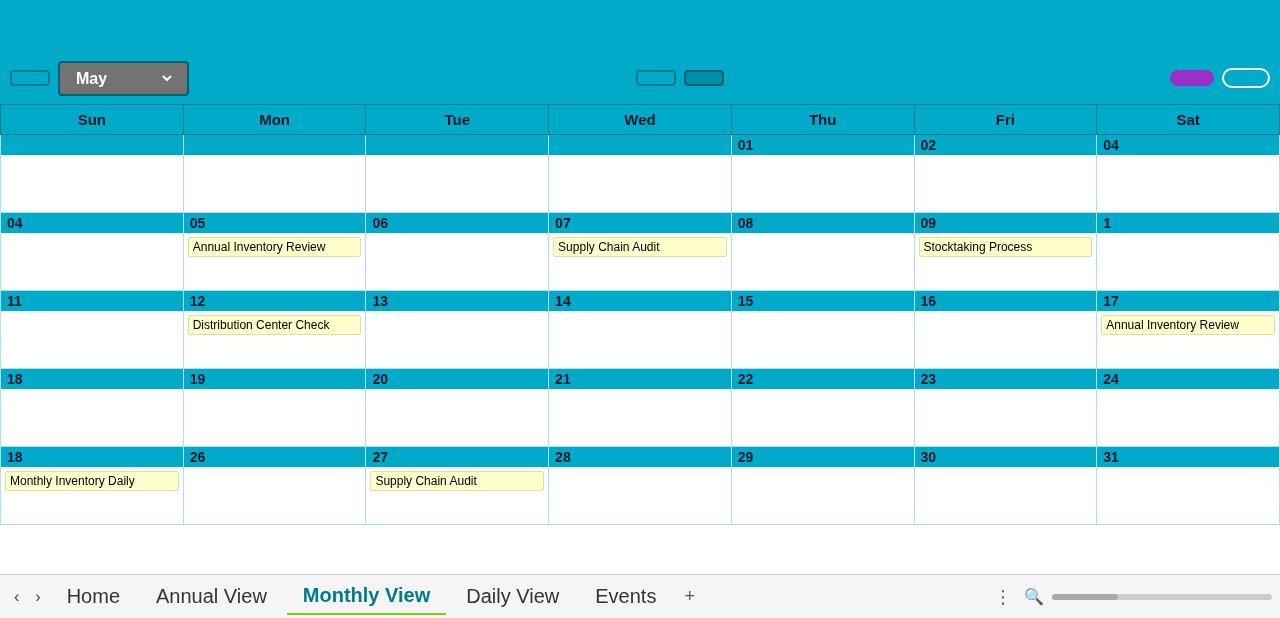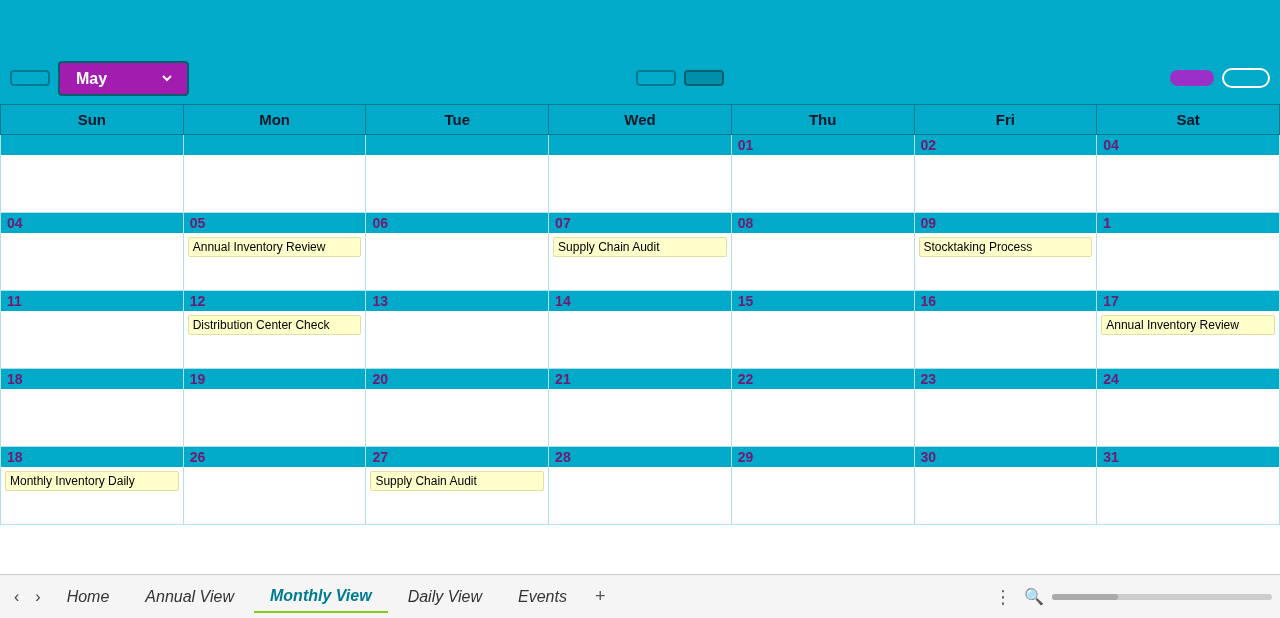"May" .month-select { background: #a21caf -> #737373 }
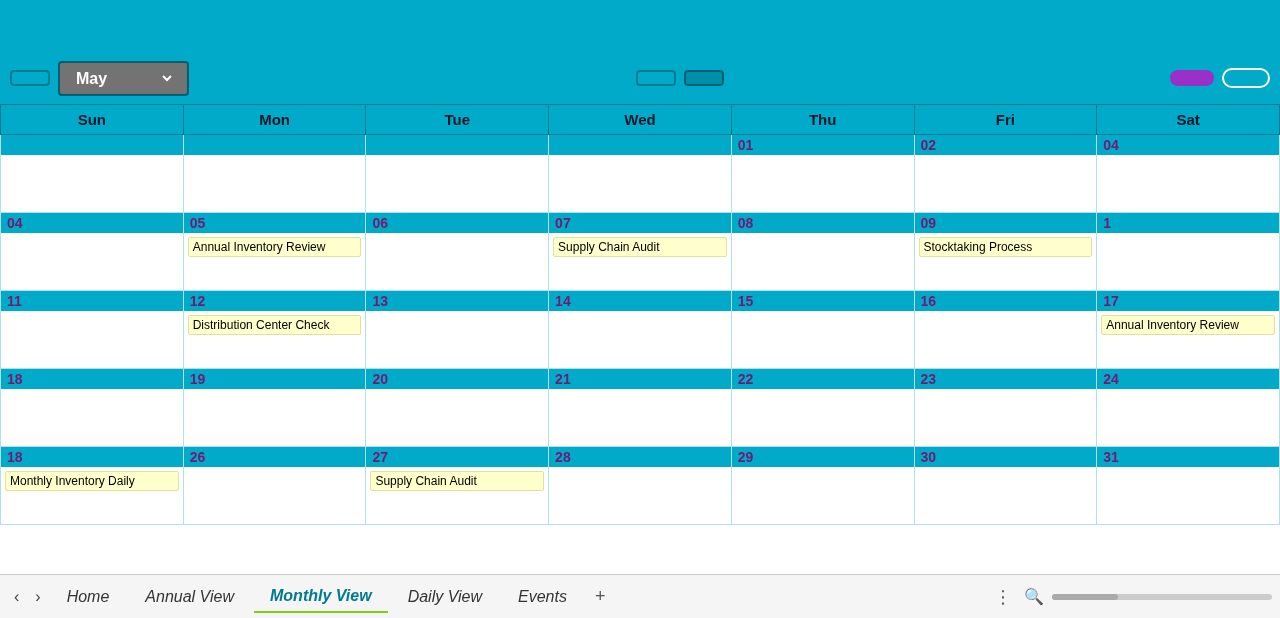"01" .day-header { color: #701a75 -> #0f172a }
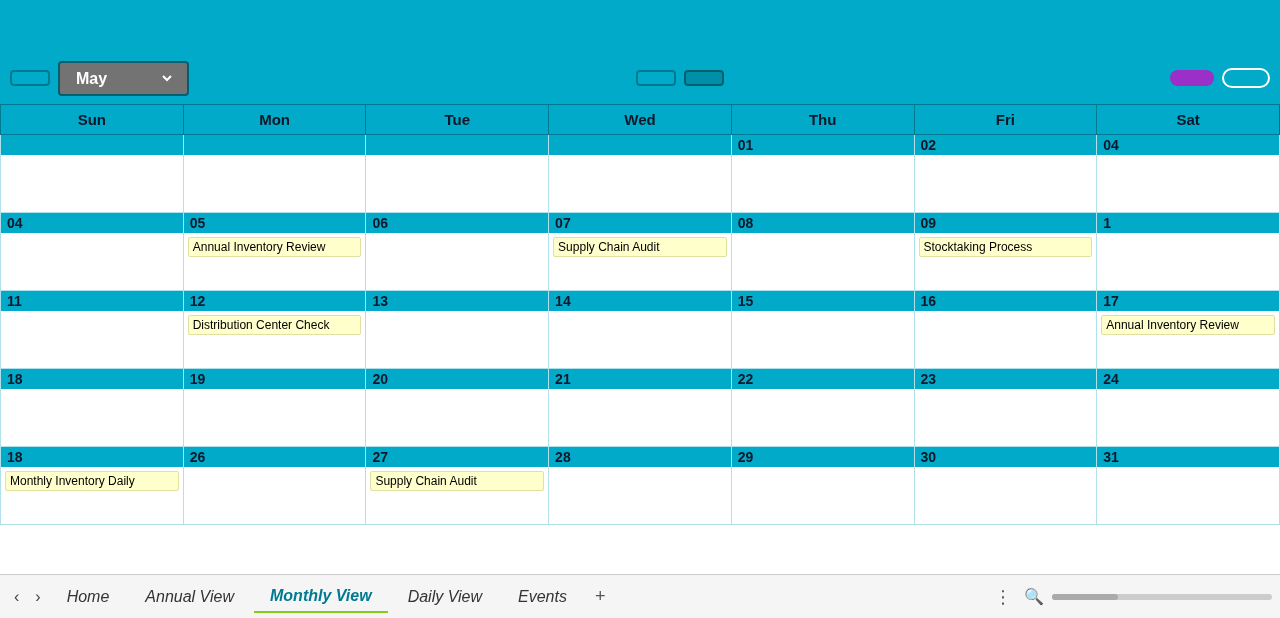"Home" .tab { font-size: 16px -> 20px; font-style: italic -> none }
